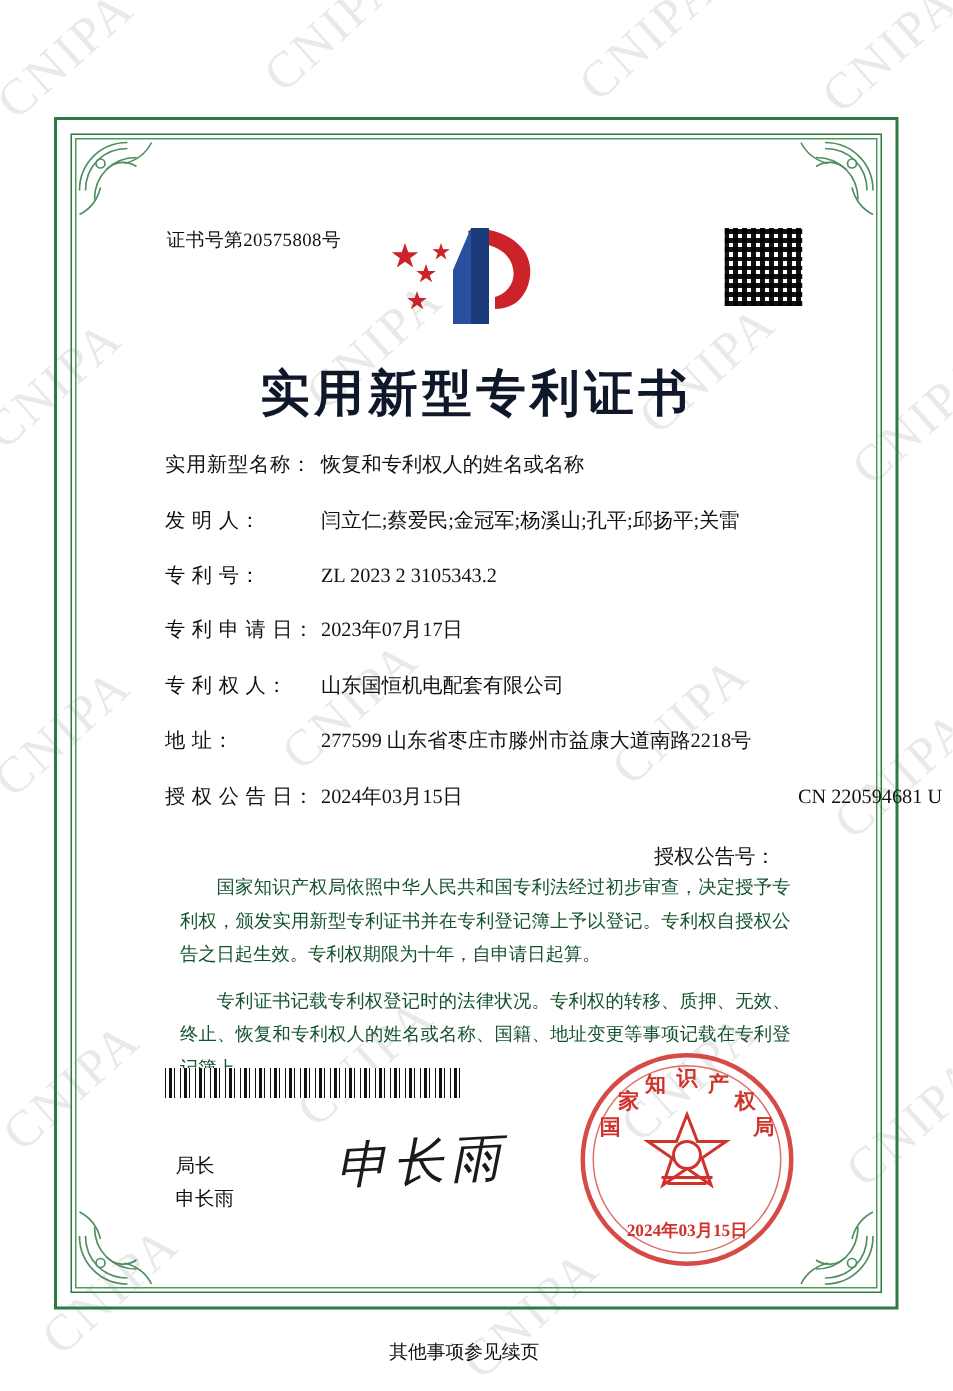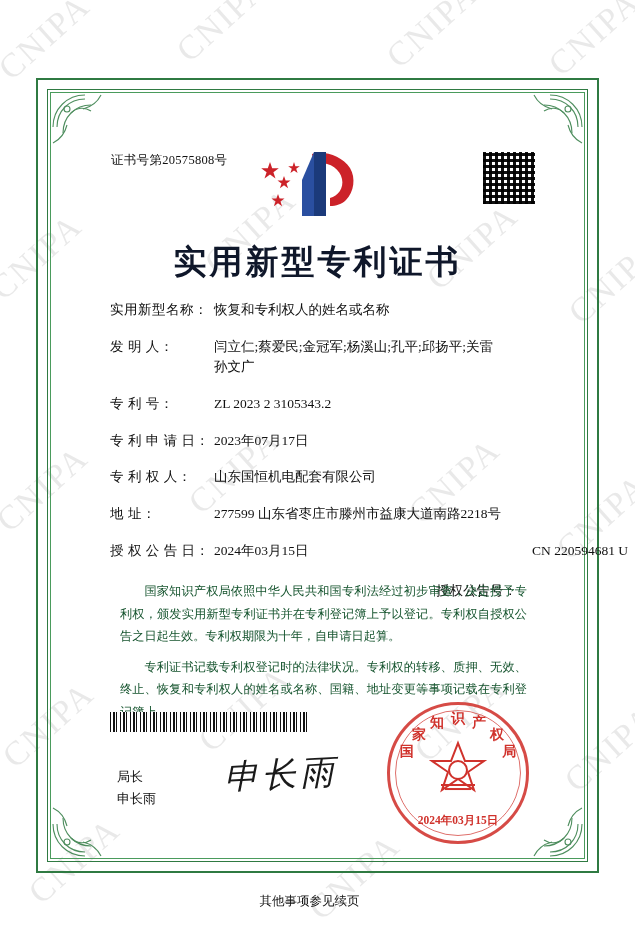"孙文广" span.line2 { html: <span>孙文广</span> -> none }
